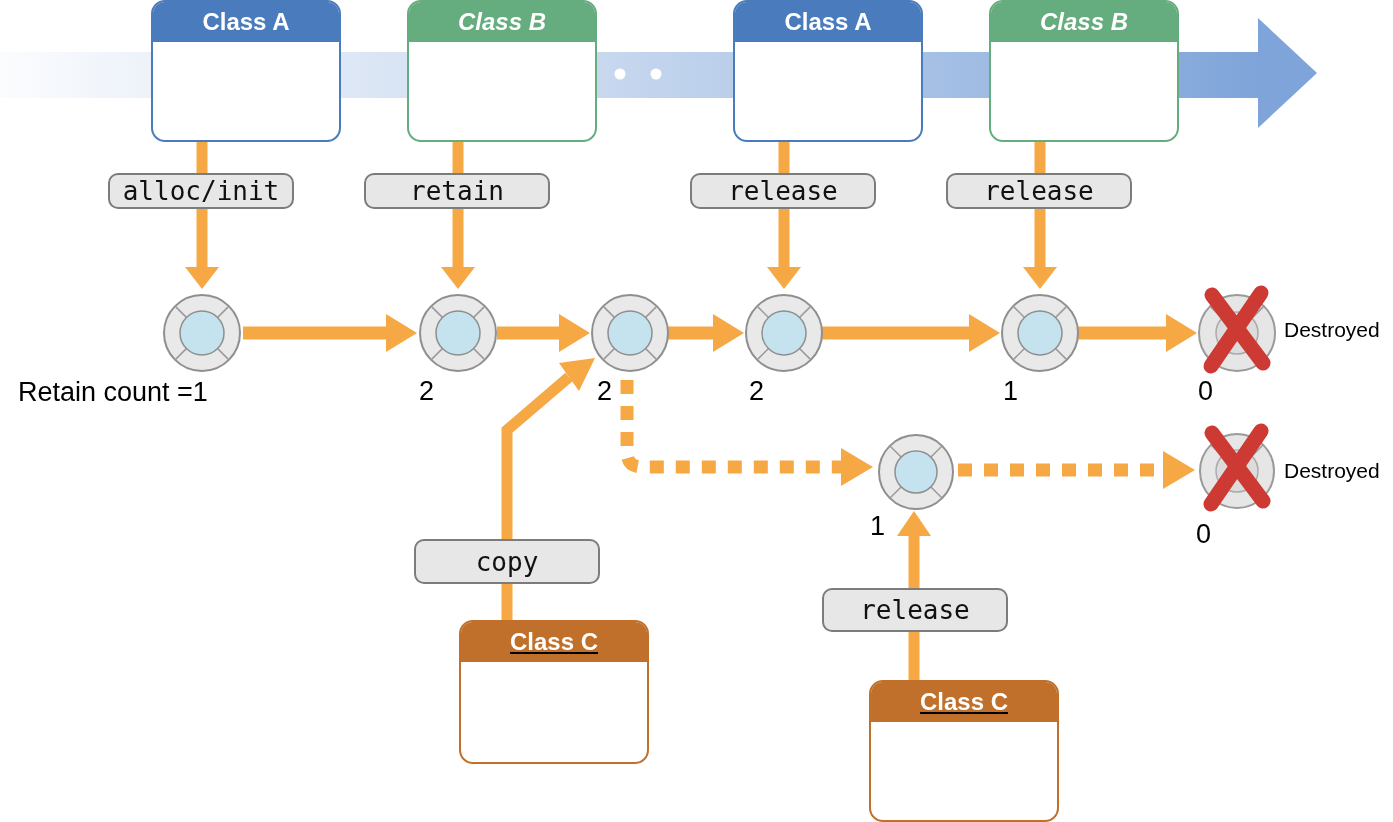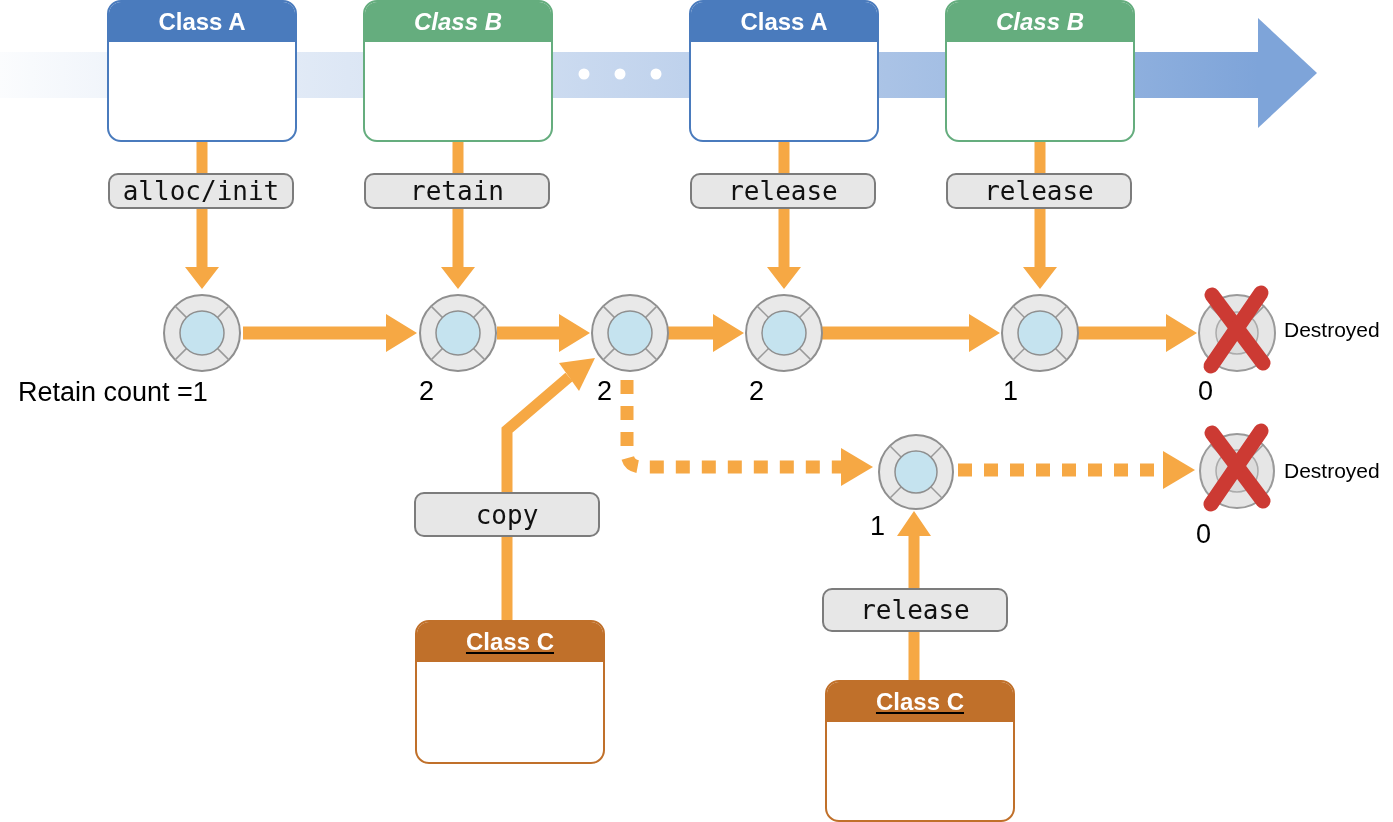"Class A" .cbox { margin-left: none -> 44px }
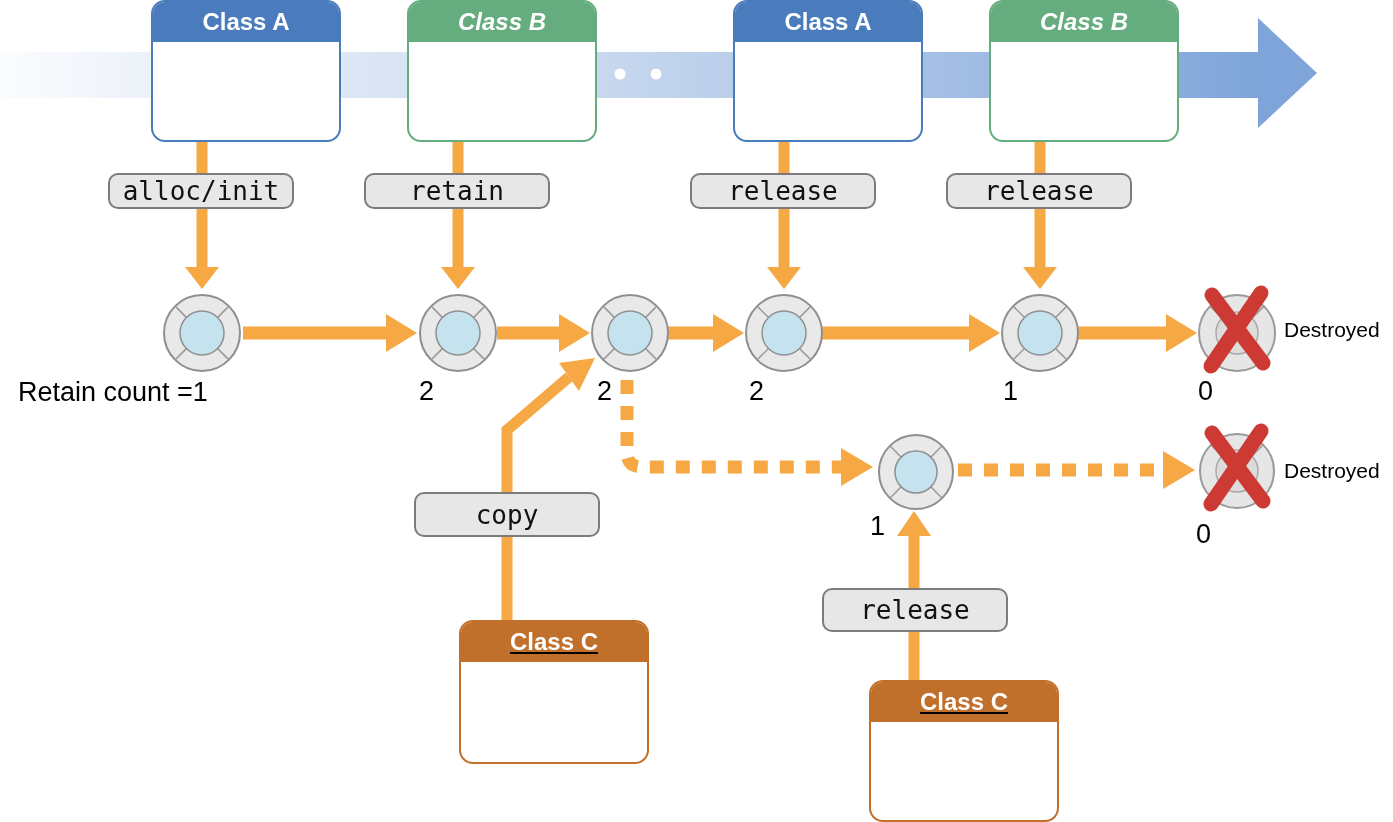"copy" div.mlabel { top: 492px -> 539px }
